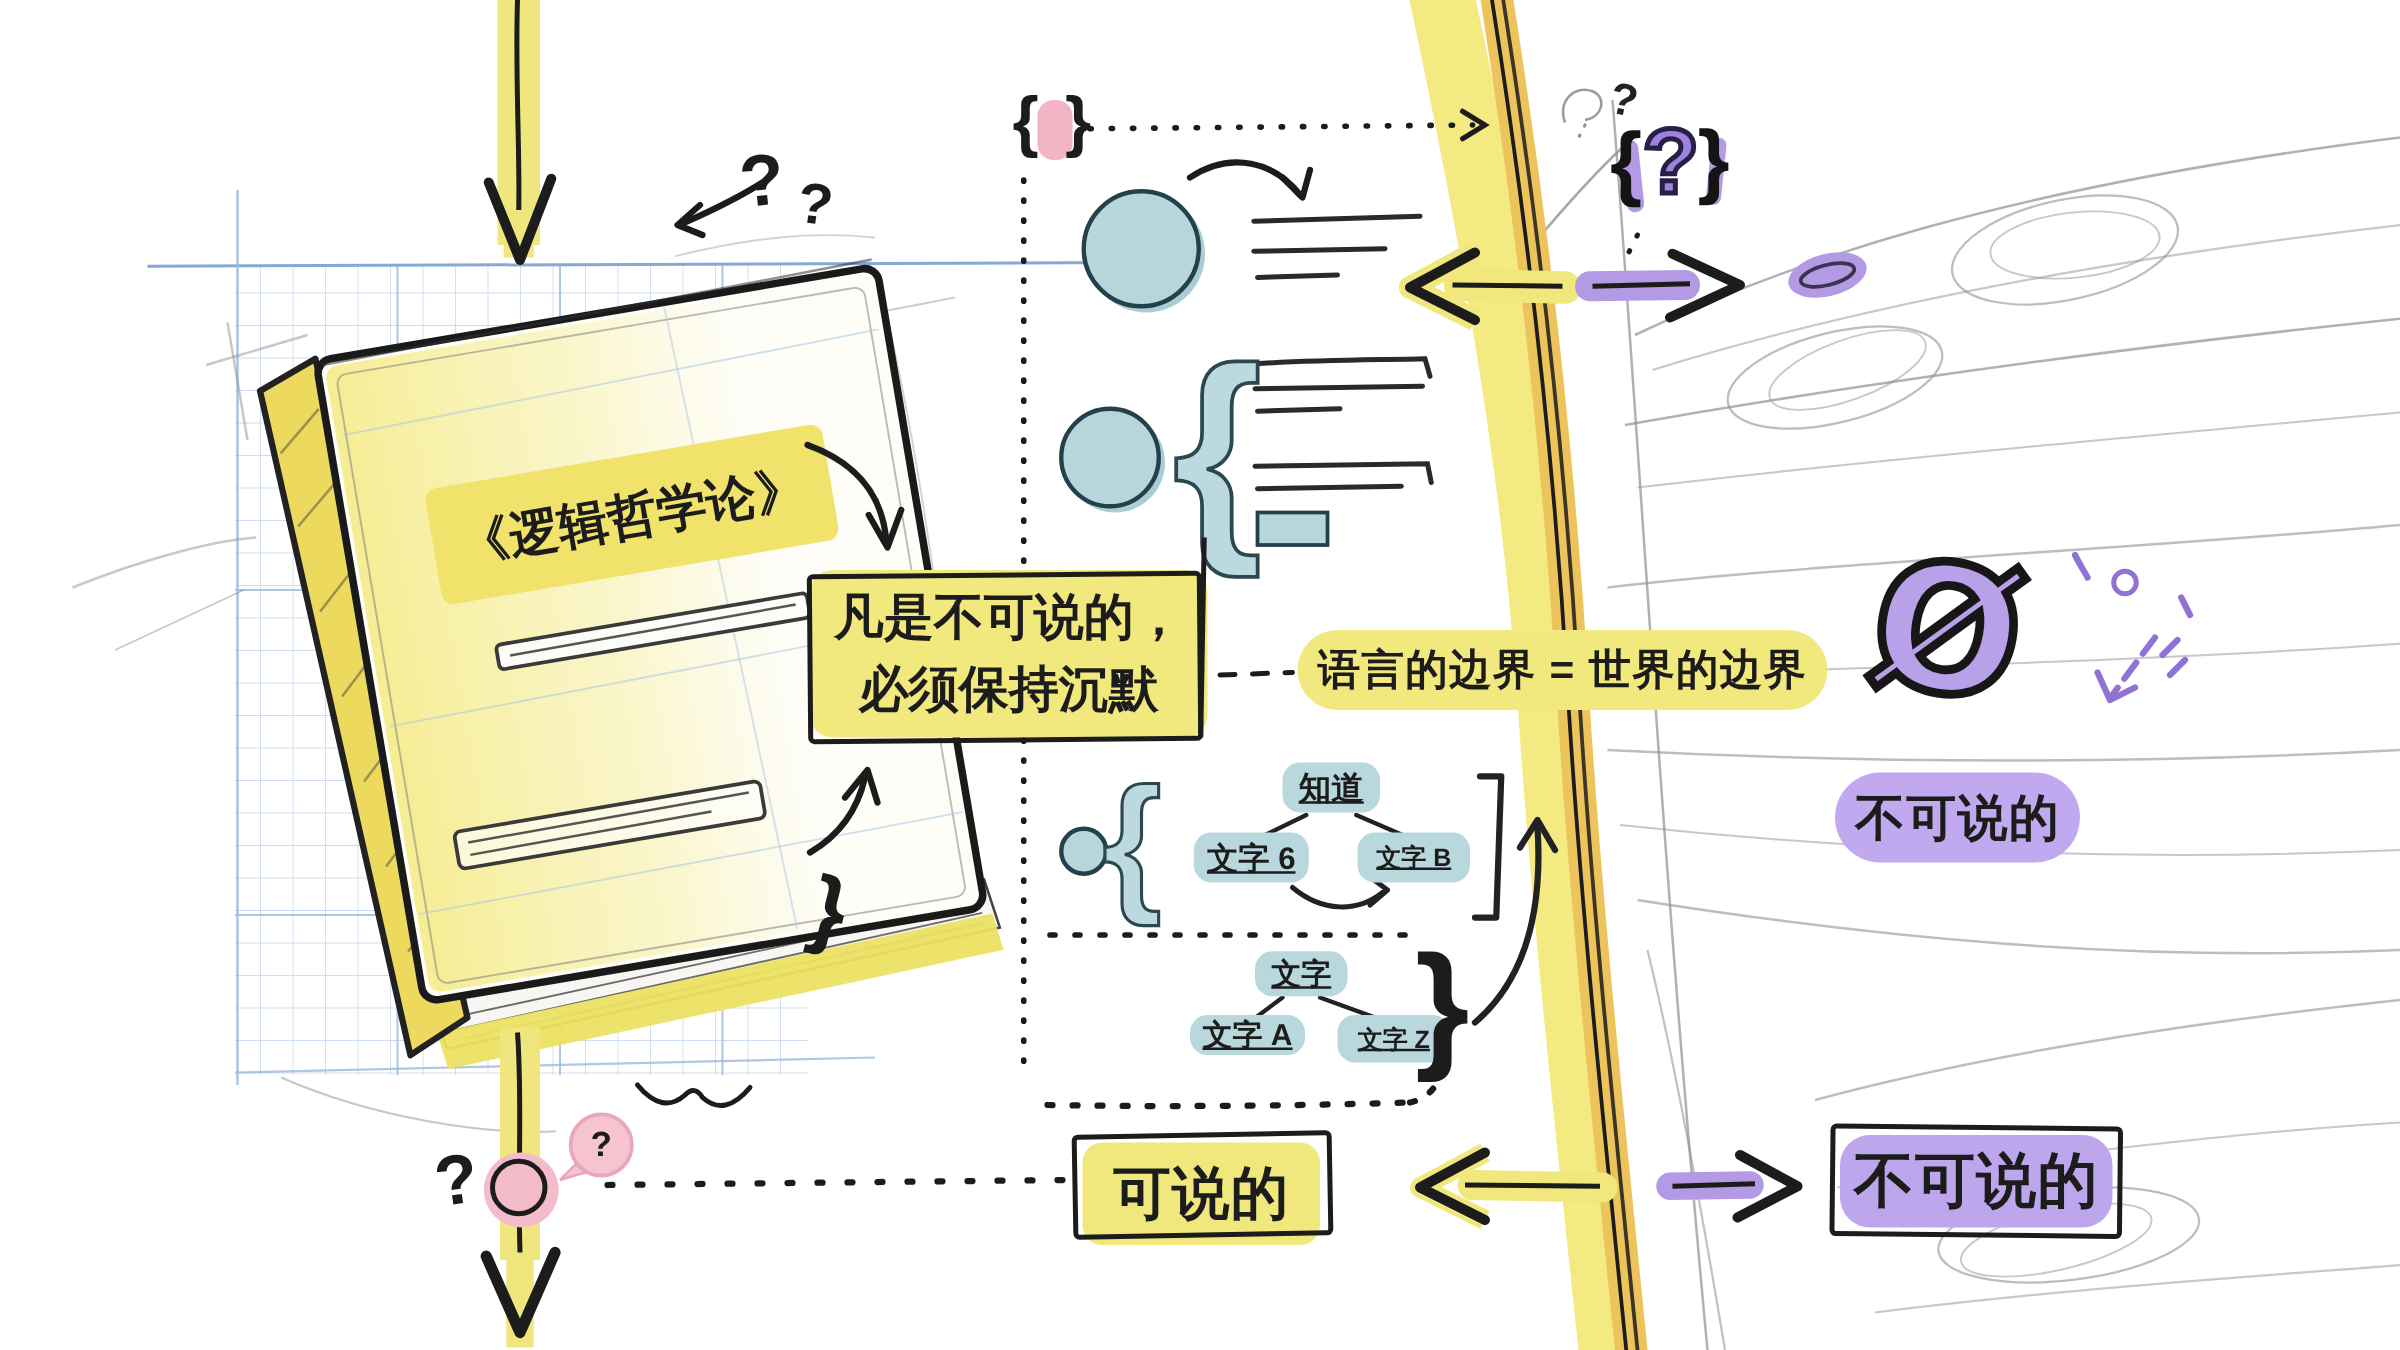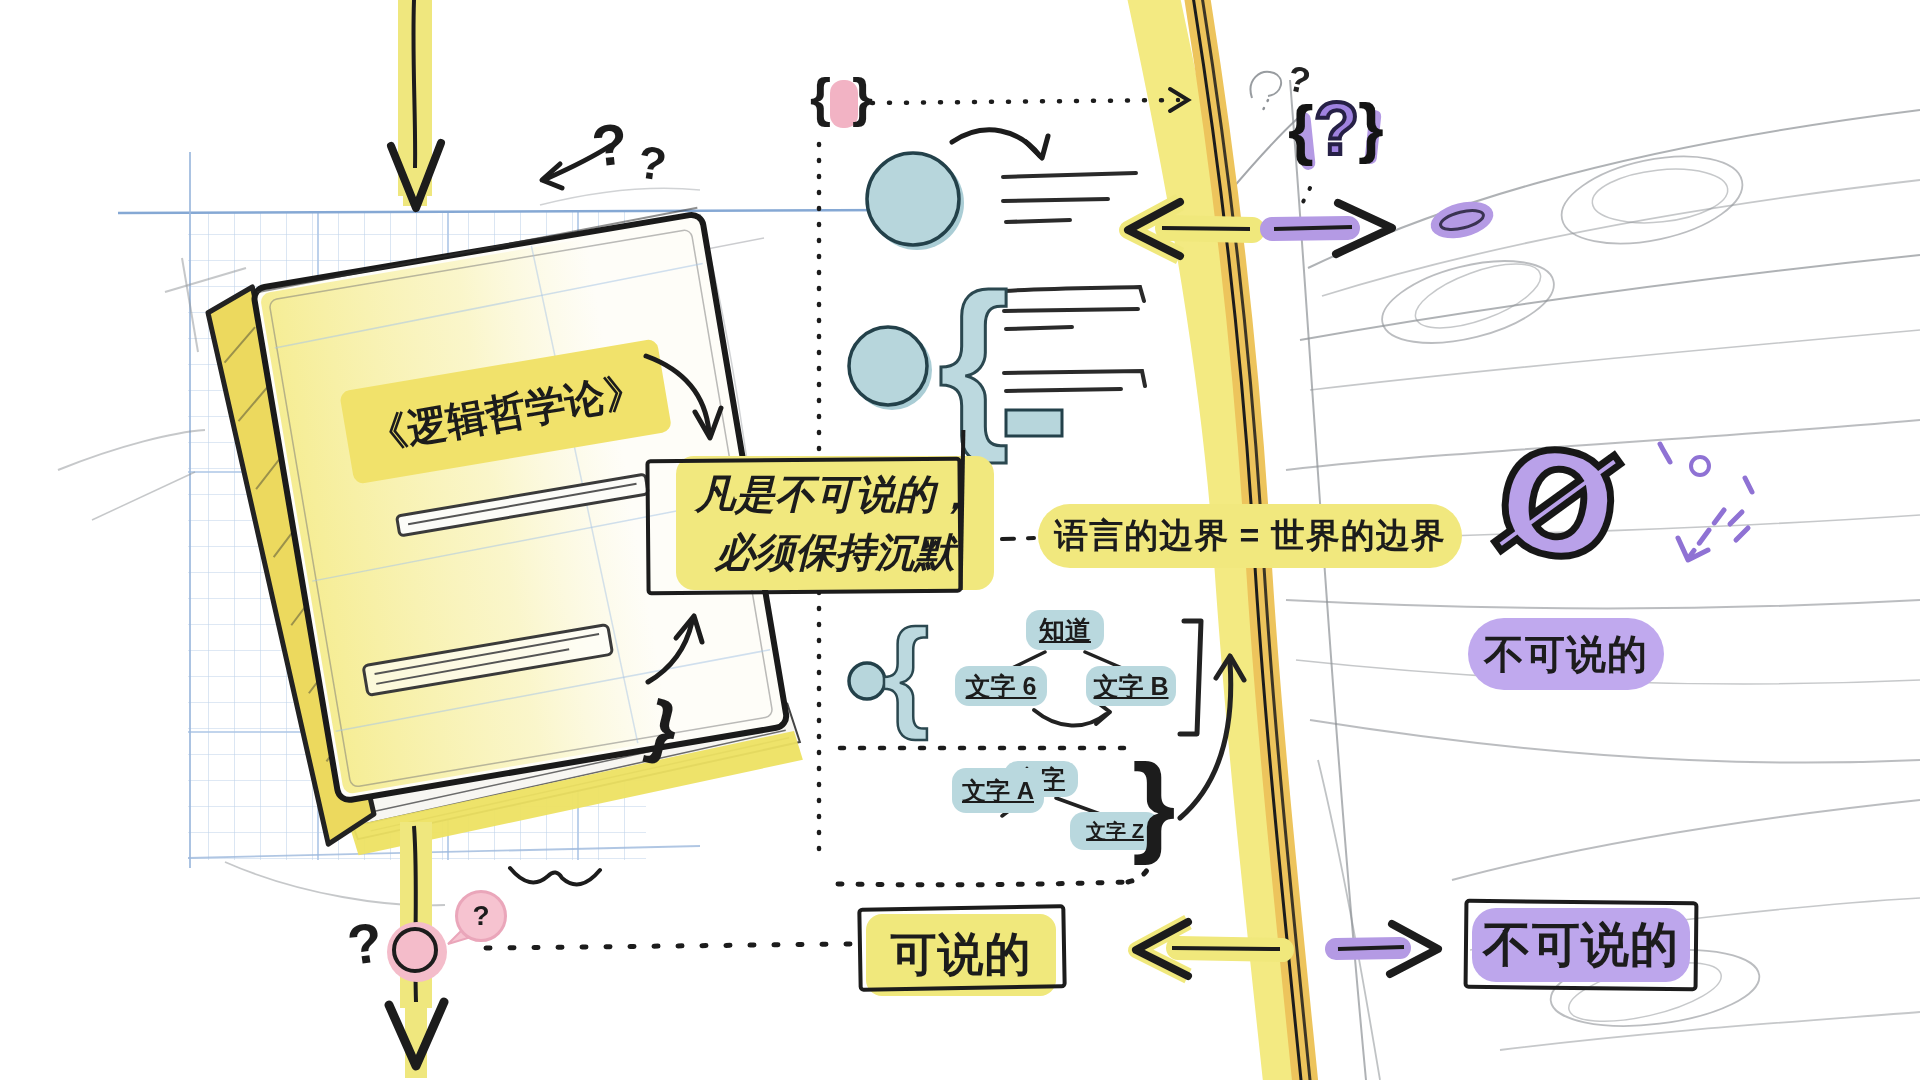"凡是不可说的，" div.abs { font-style: italic -> none; left: 676px -> 648px }
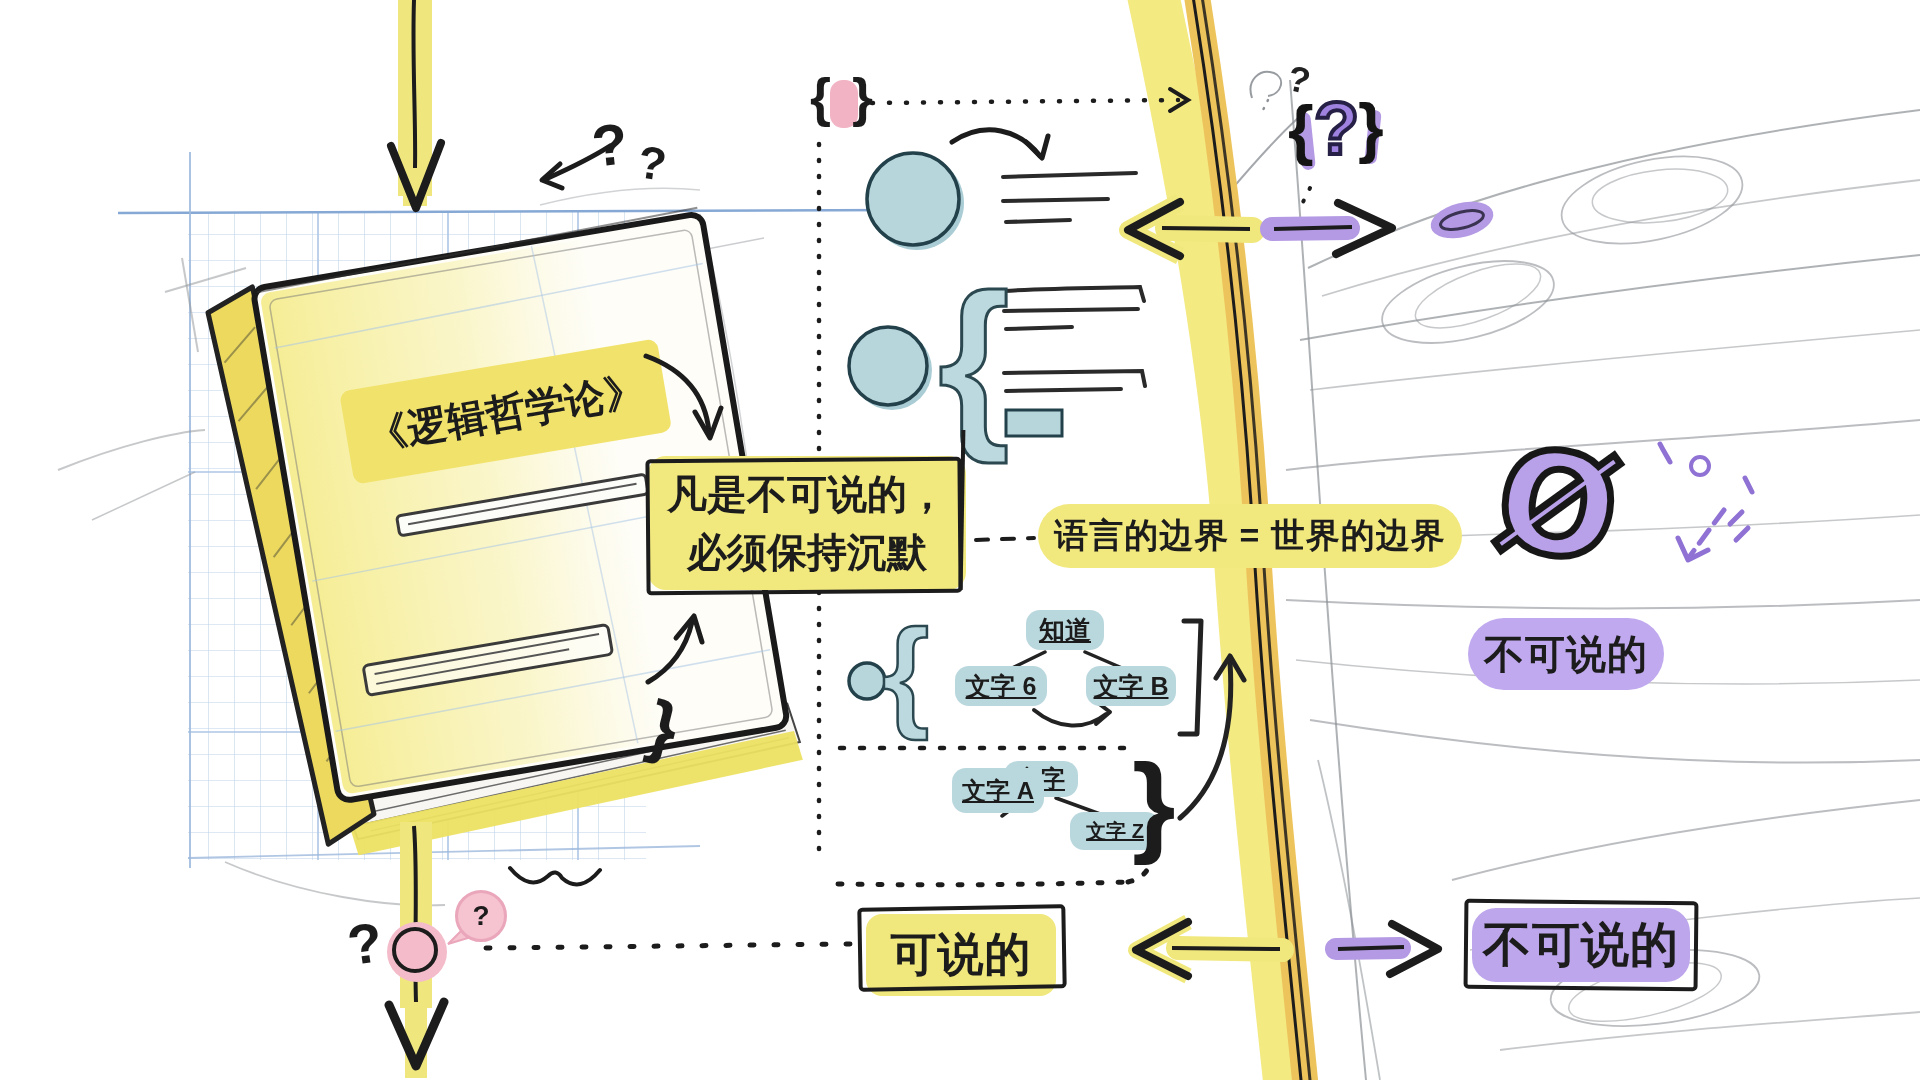"文字 B" div.abs { font-size: 25px -> 20px }
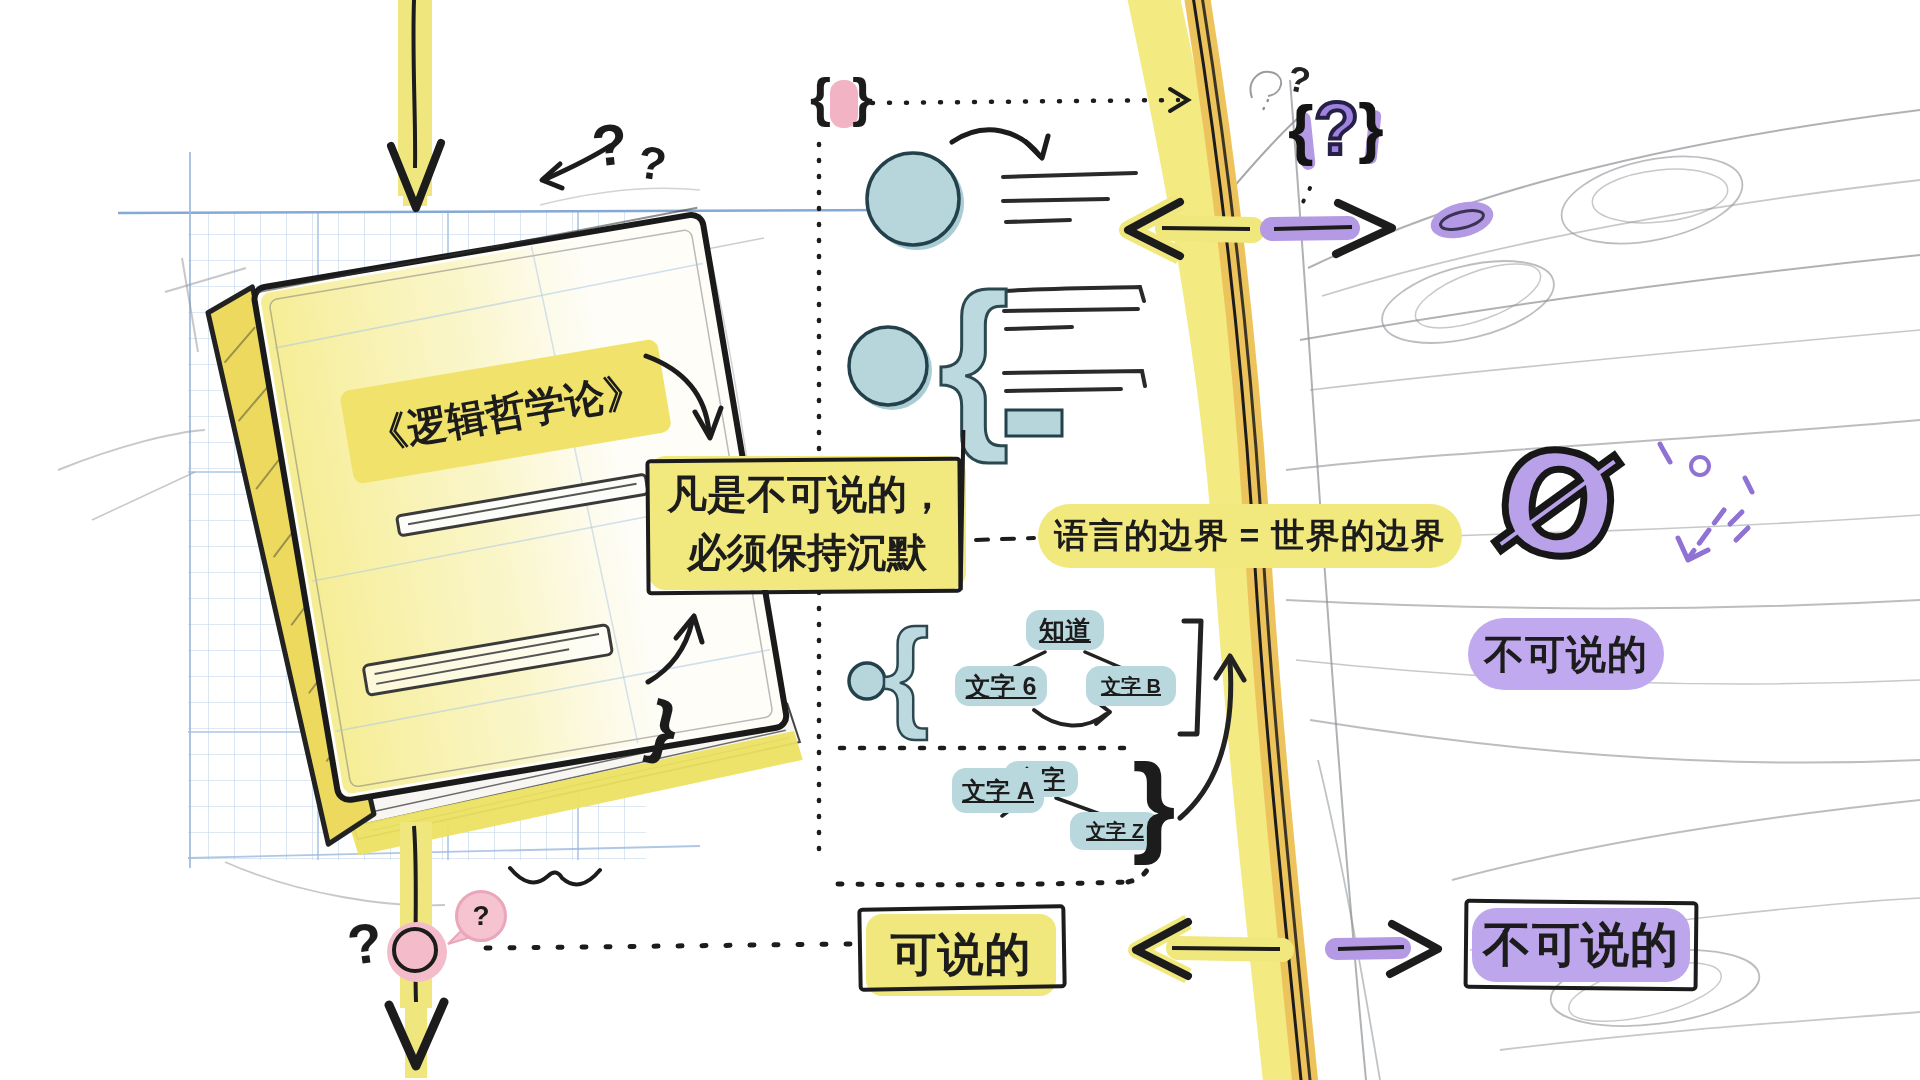"文字 A" div.abs { height: 45px -> 32px; top: 768px -> 812px }
